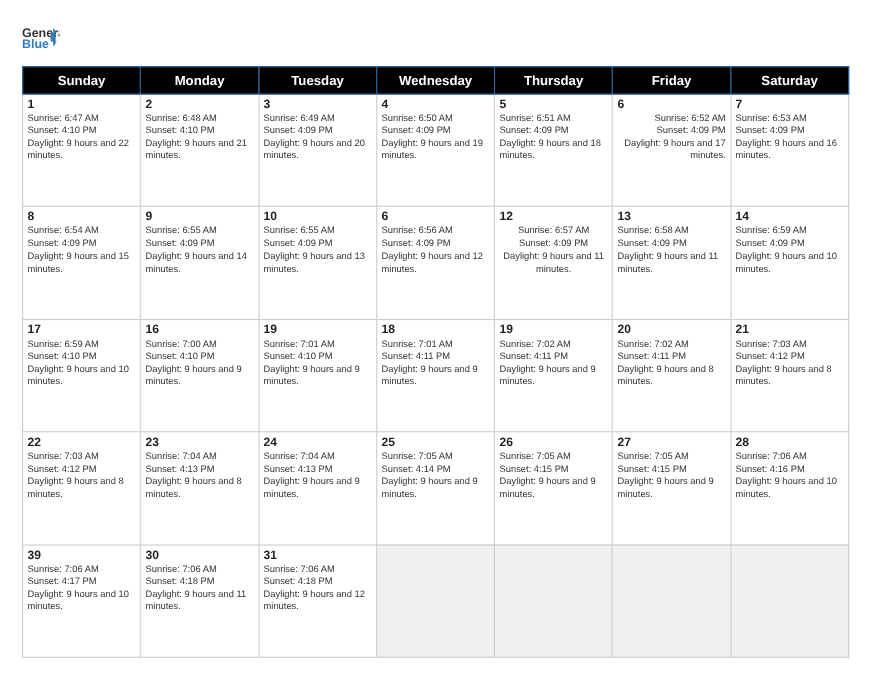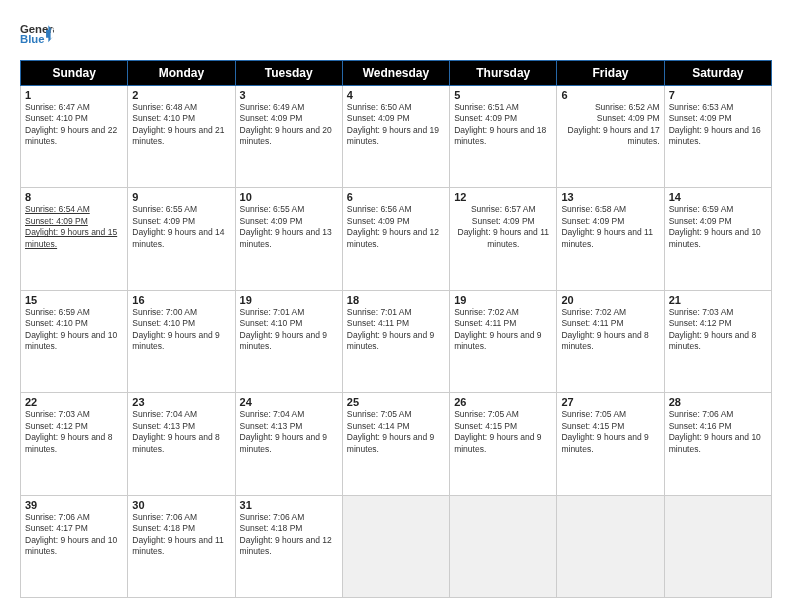"Sunrise: 6:54 AM" div.cell-text { text-decoration: underline -> none }
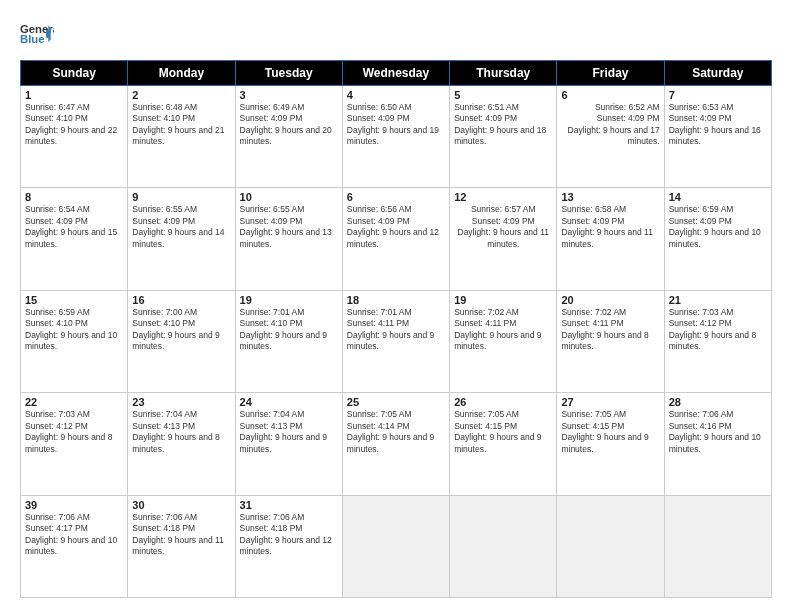"15" span.day-num { text: 15 -> 17 }
